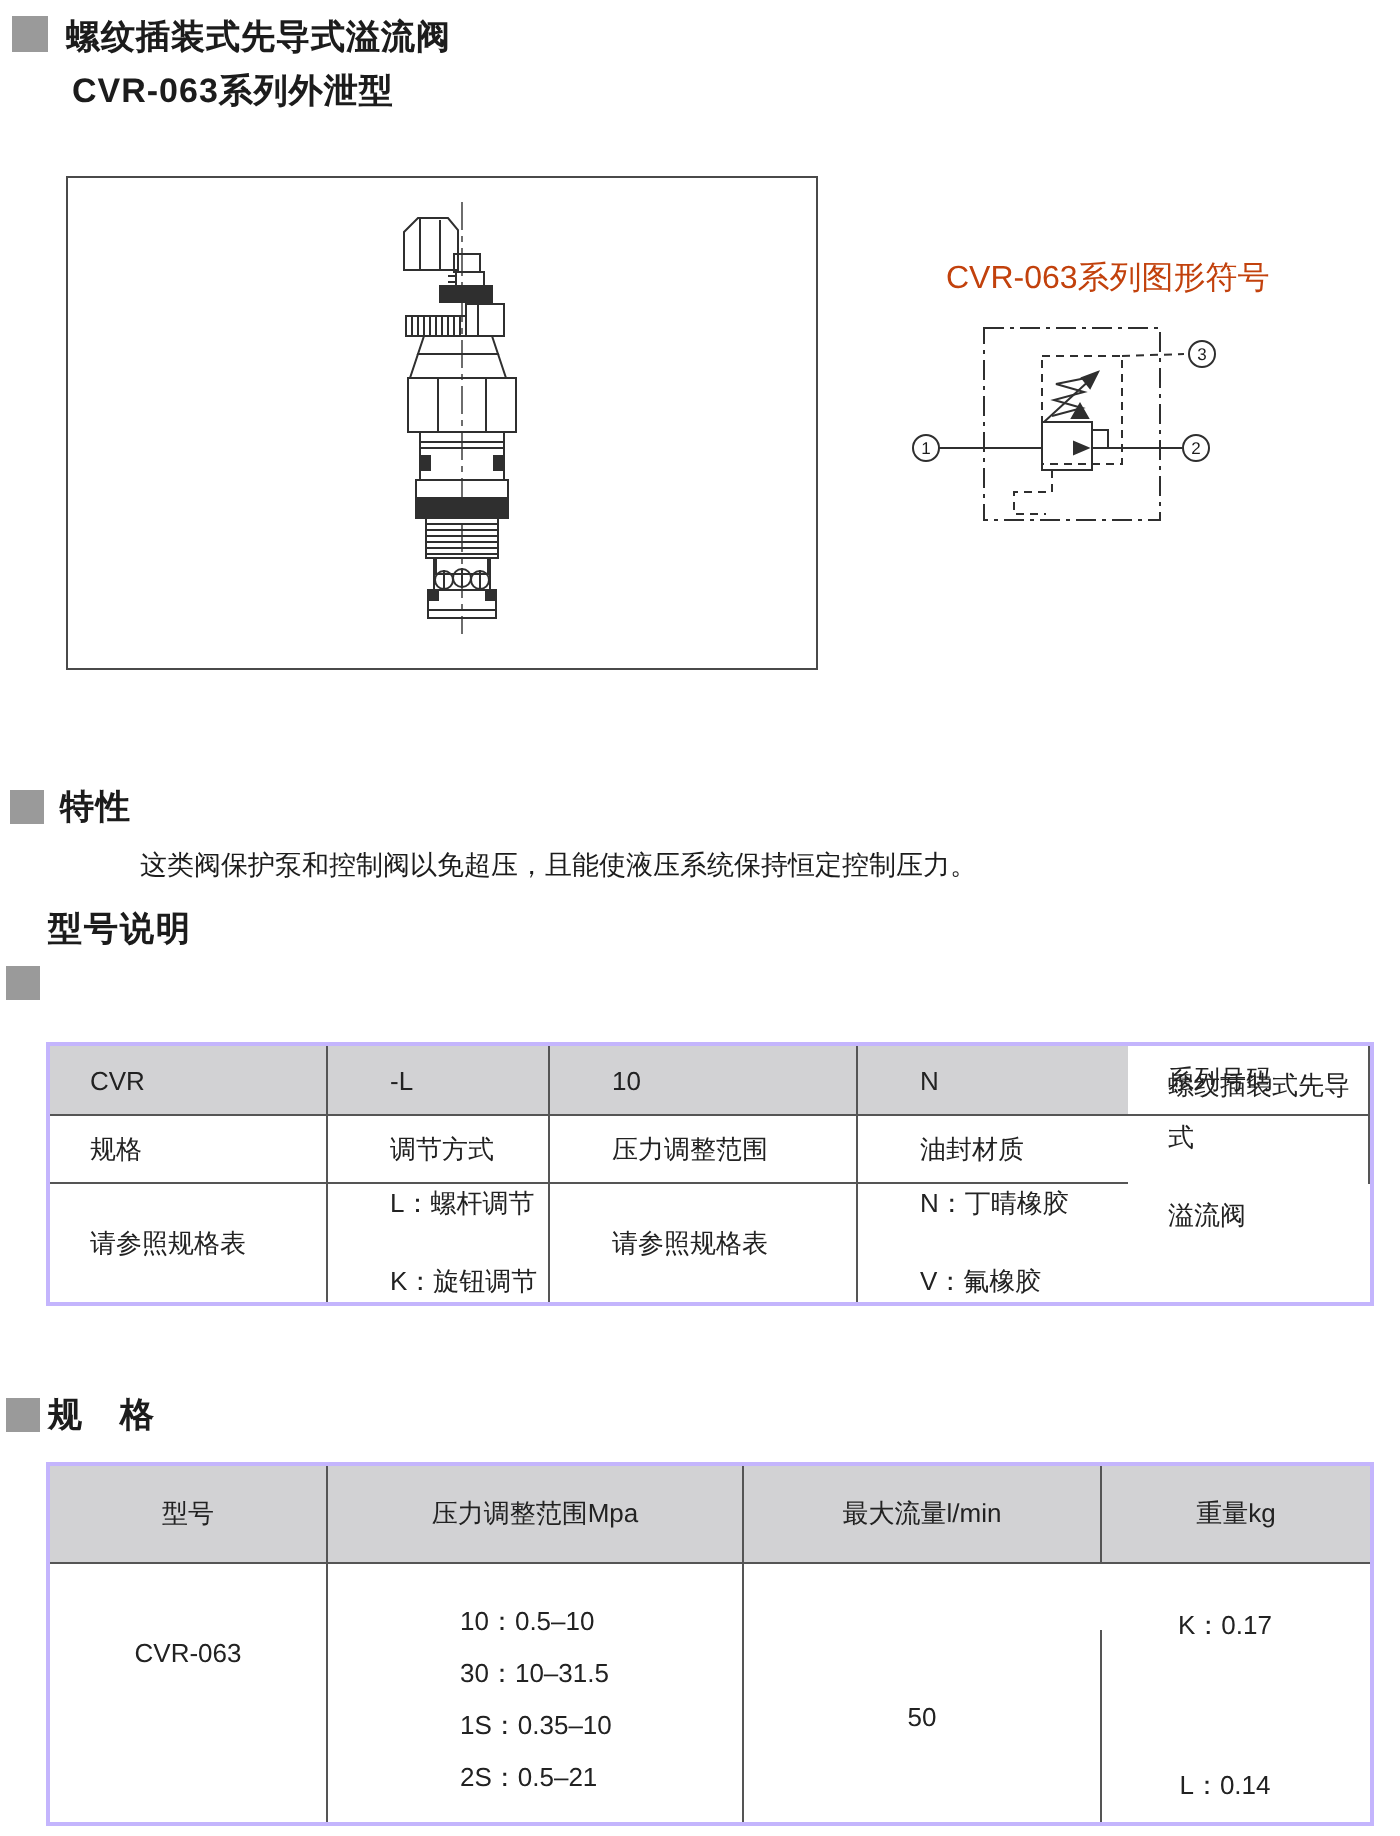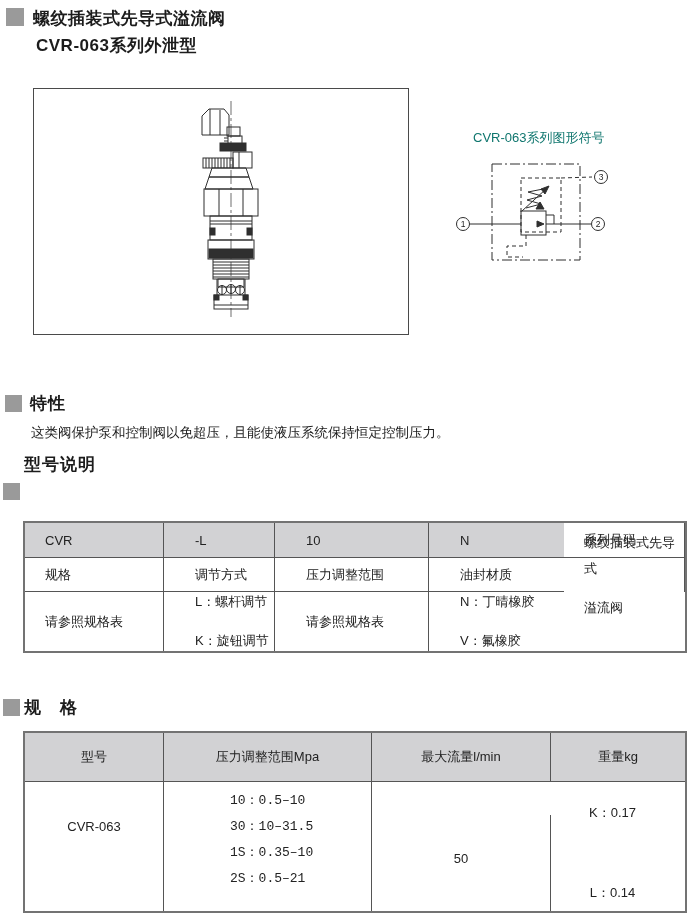"CVR-063系列图形符号" .symbol-caption { color: #0f766e -> #c2410c; font-size: 13px -> 16px }
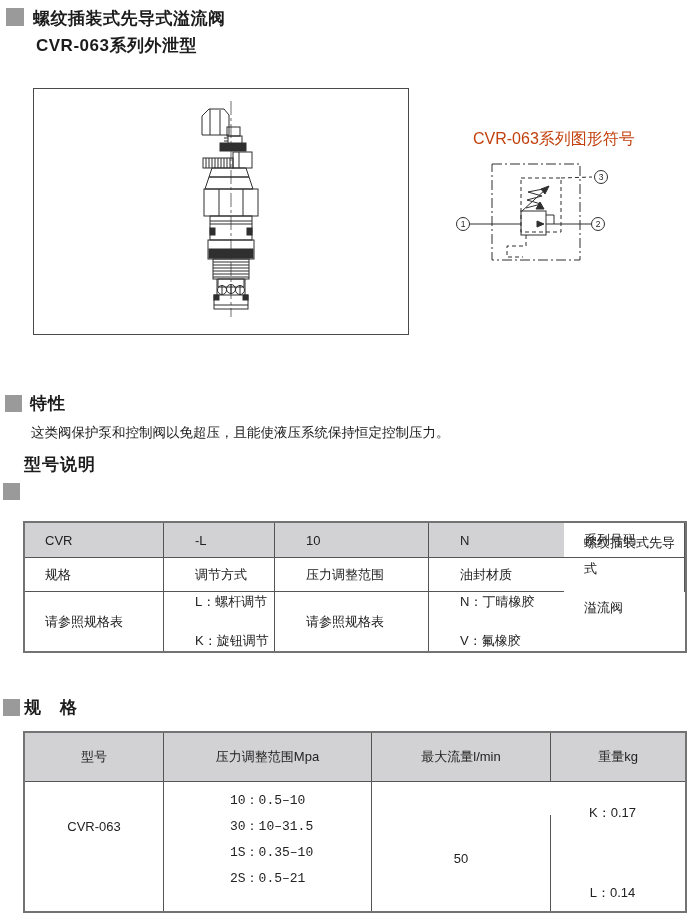"这类阀保护泵和控制阀以免超压，且能使液压系统保持恒定控制压力。" .body-text { margin-left: none -> 39px }
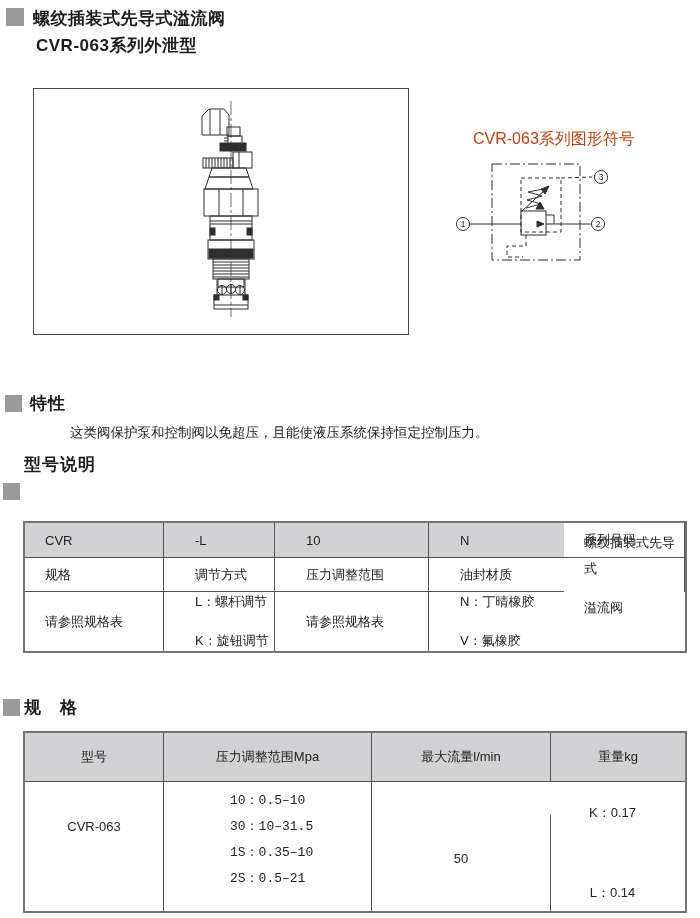"CVR" .grid-table { border: 2px solid #737373 -> 2px solid #c4b5fd }
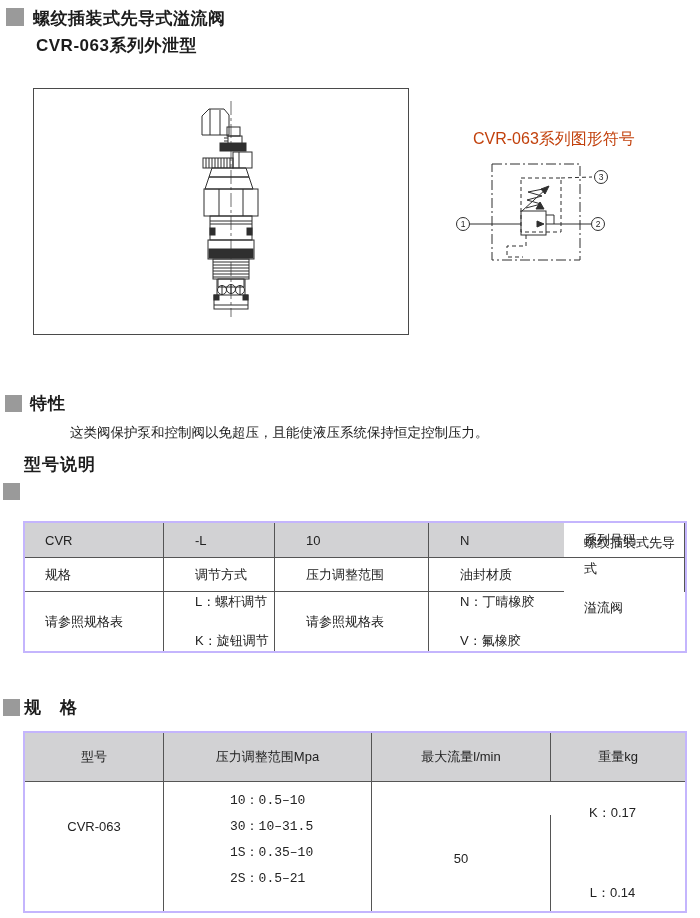"10：0.5–10" .spec-press { font-family: Liberation Mono, monospace -> none; padding: 6px 0 0 66px -> 16px 0 0 66px }
